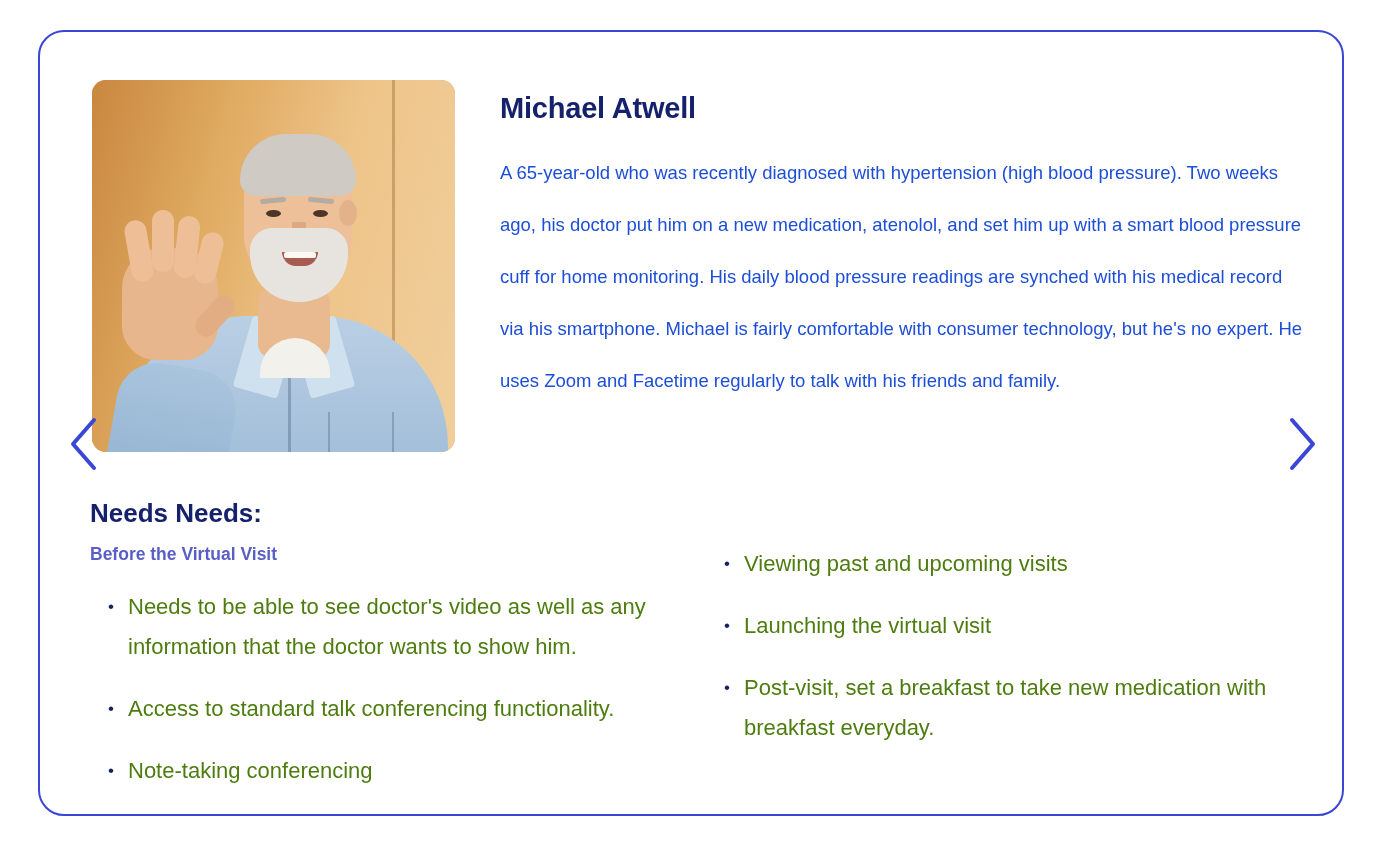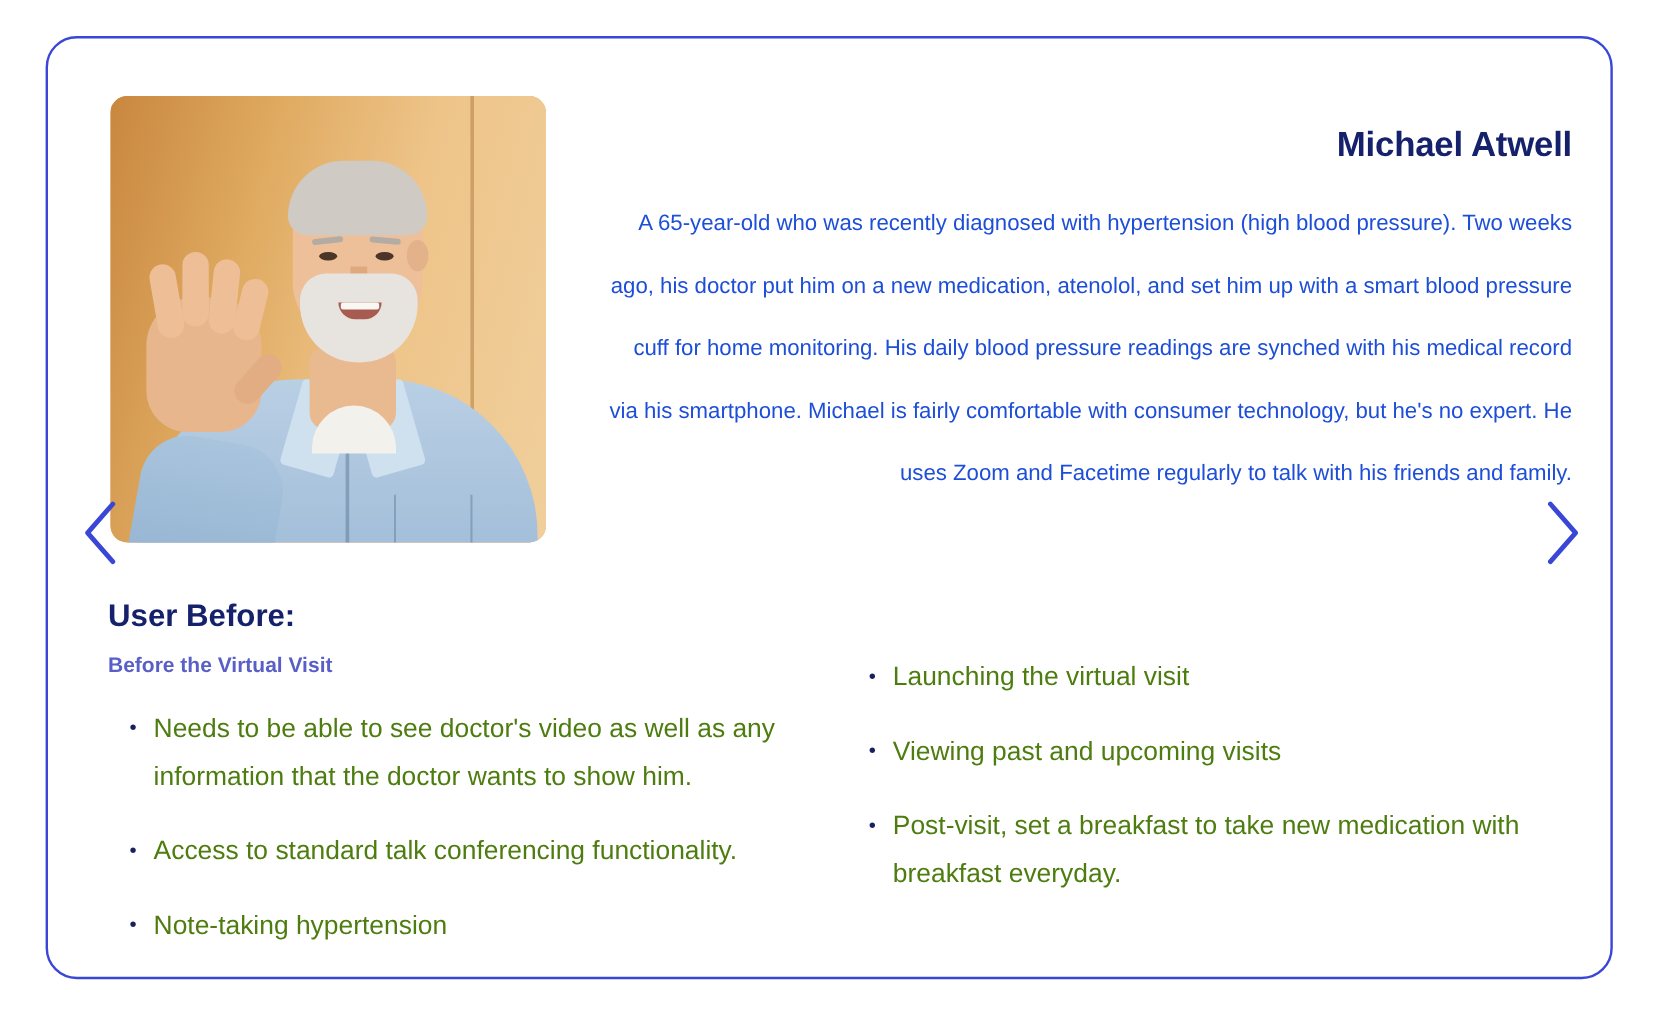"Michael Atwell" .bio-block { text-align: right -> none; top: 73px -> 60px }
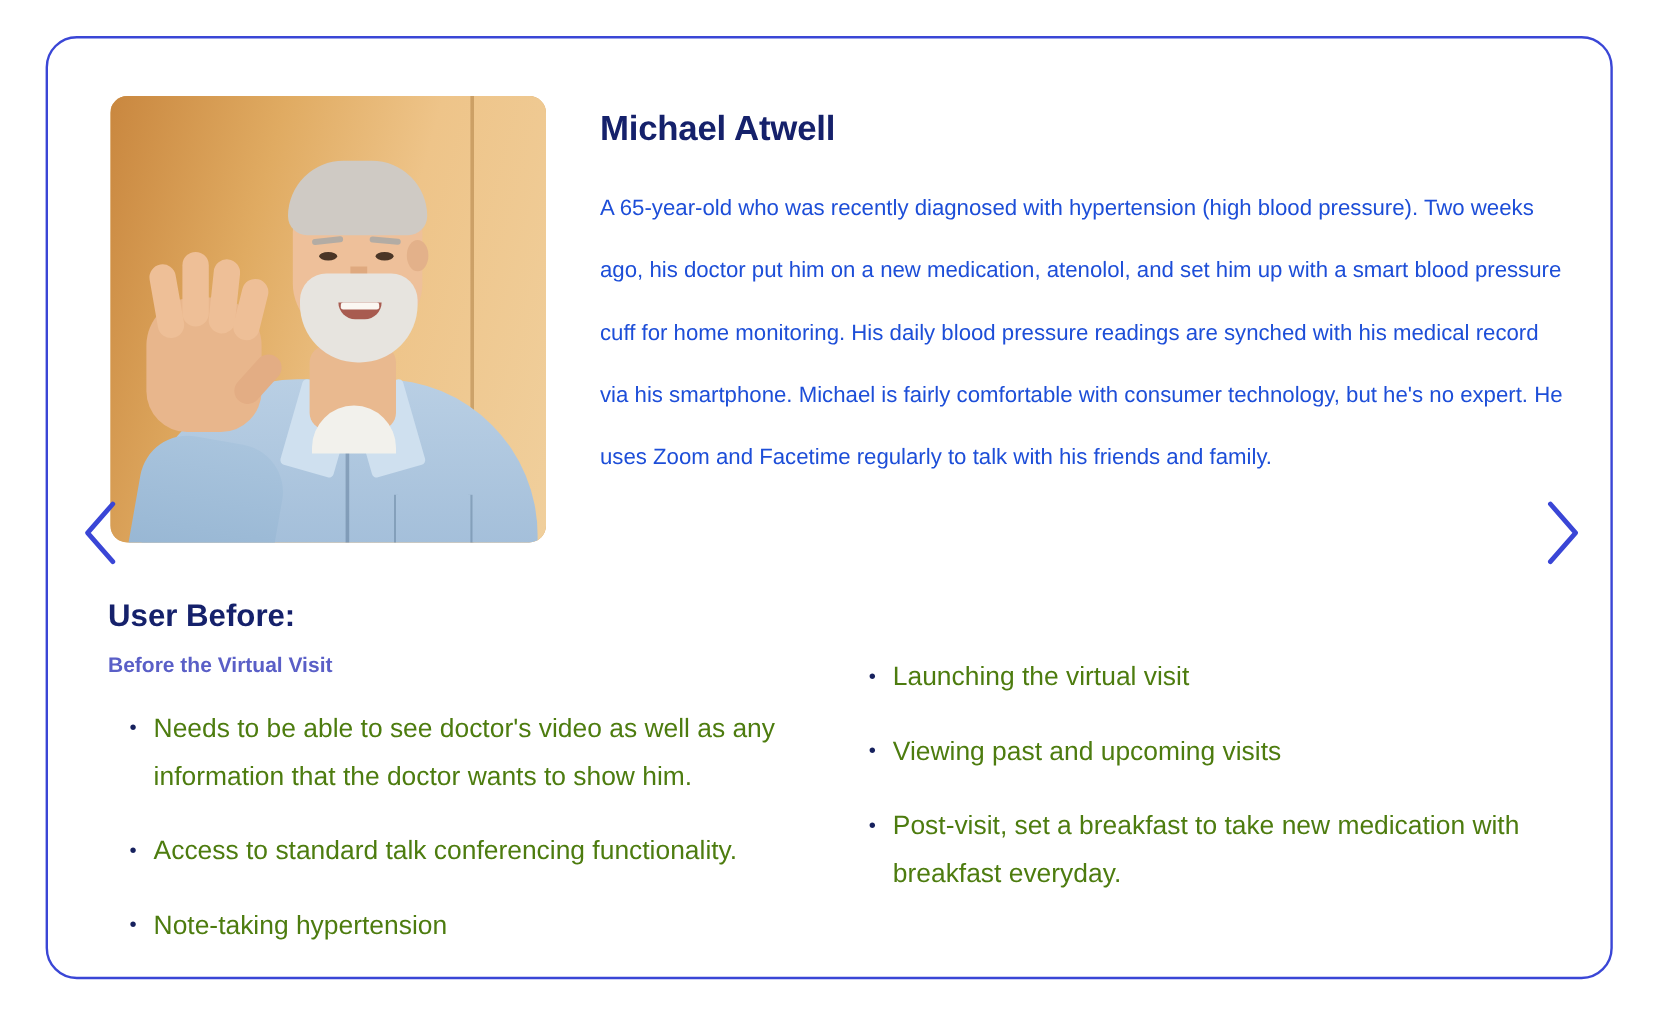"User Before:" h2.needs-title { text: User Before -> Needs Needs }
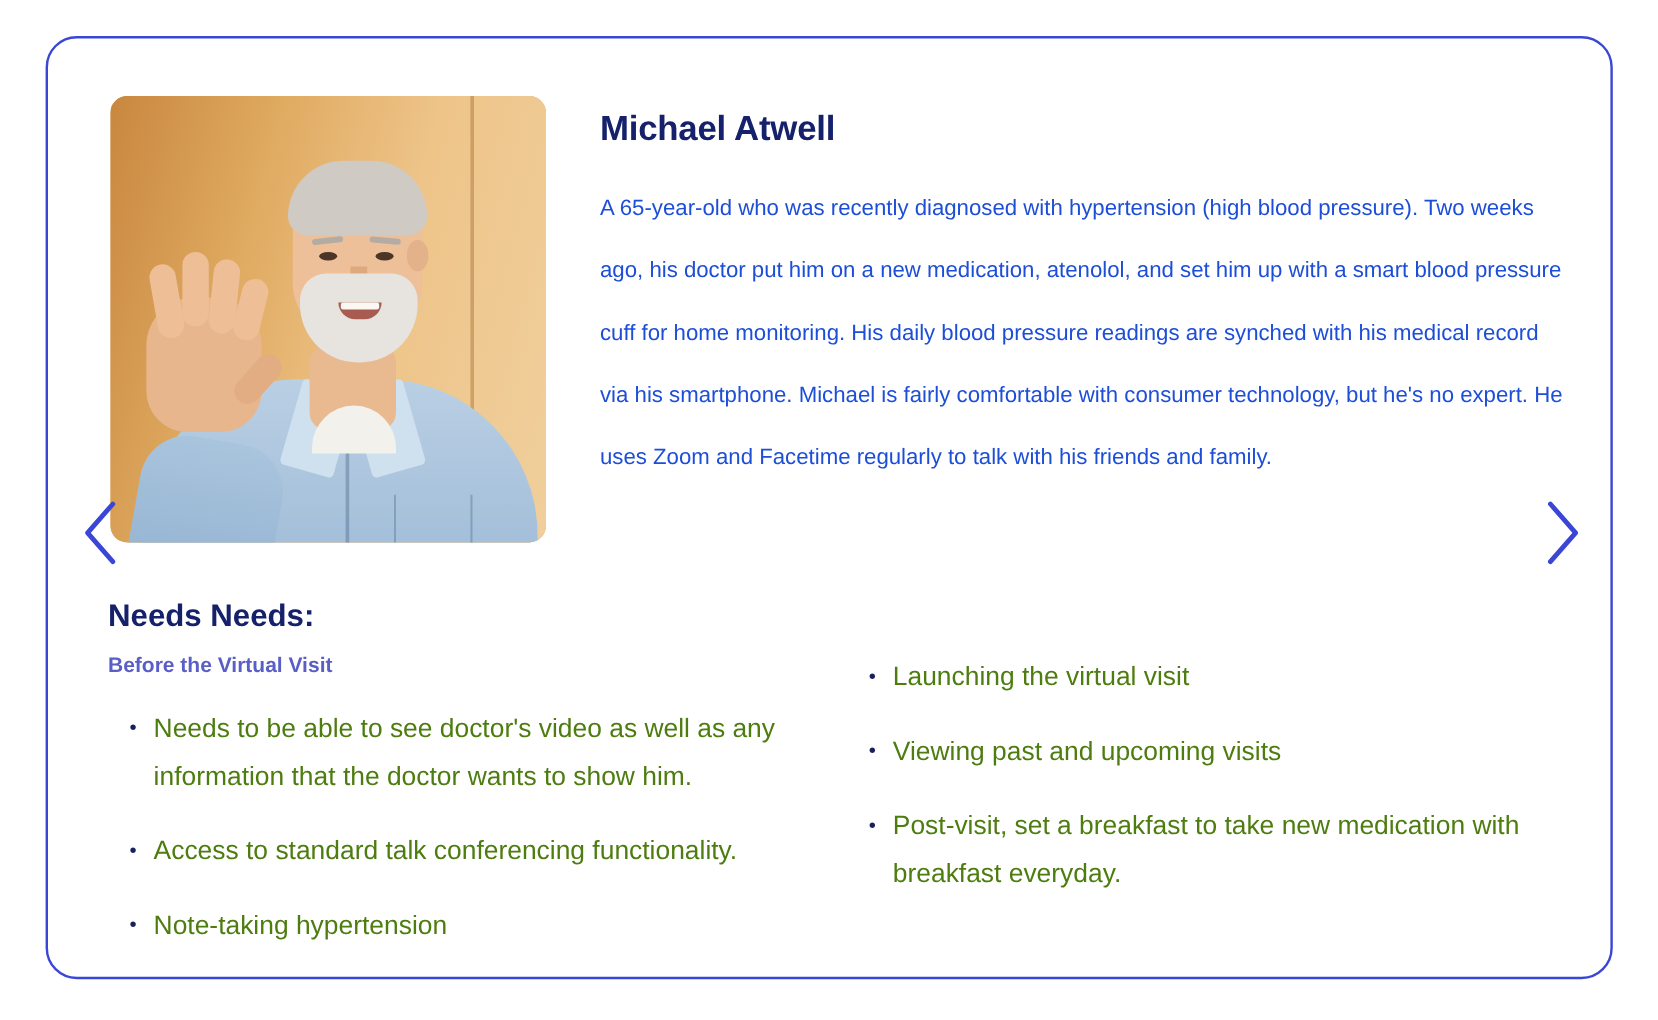"Launching the virtual visit" li { order: before "Viewing past and upcoming visits" -> after "Viewing past and upcoming visits" }
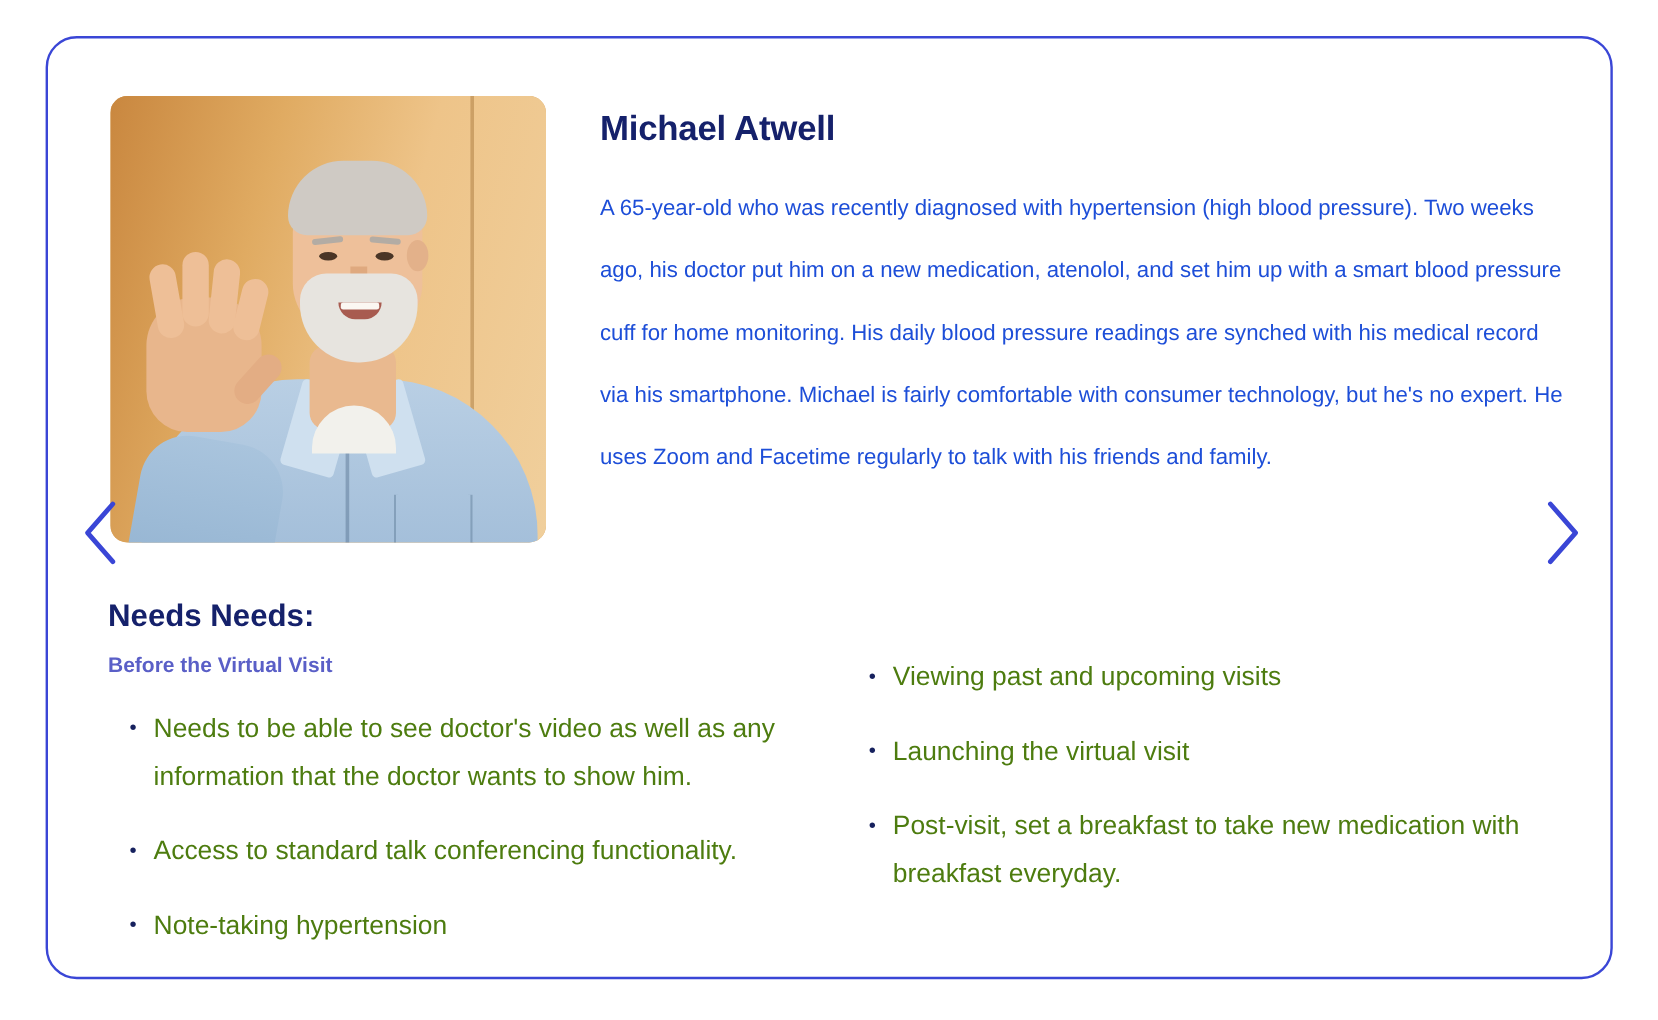"Note-taking hypertension" li { text: hypertension -> conferencing }
